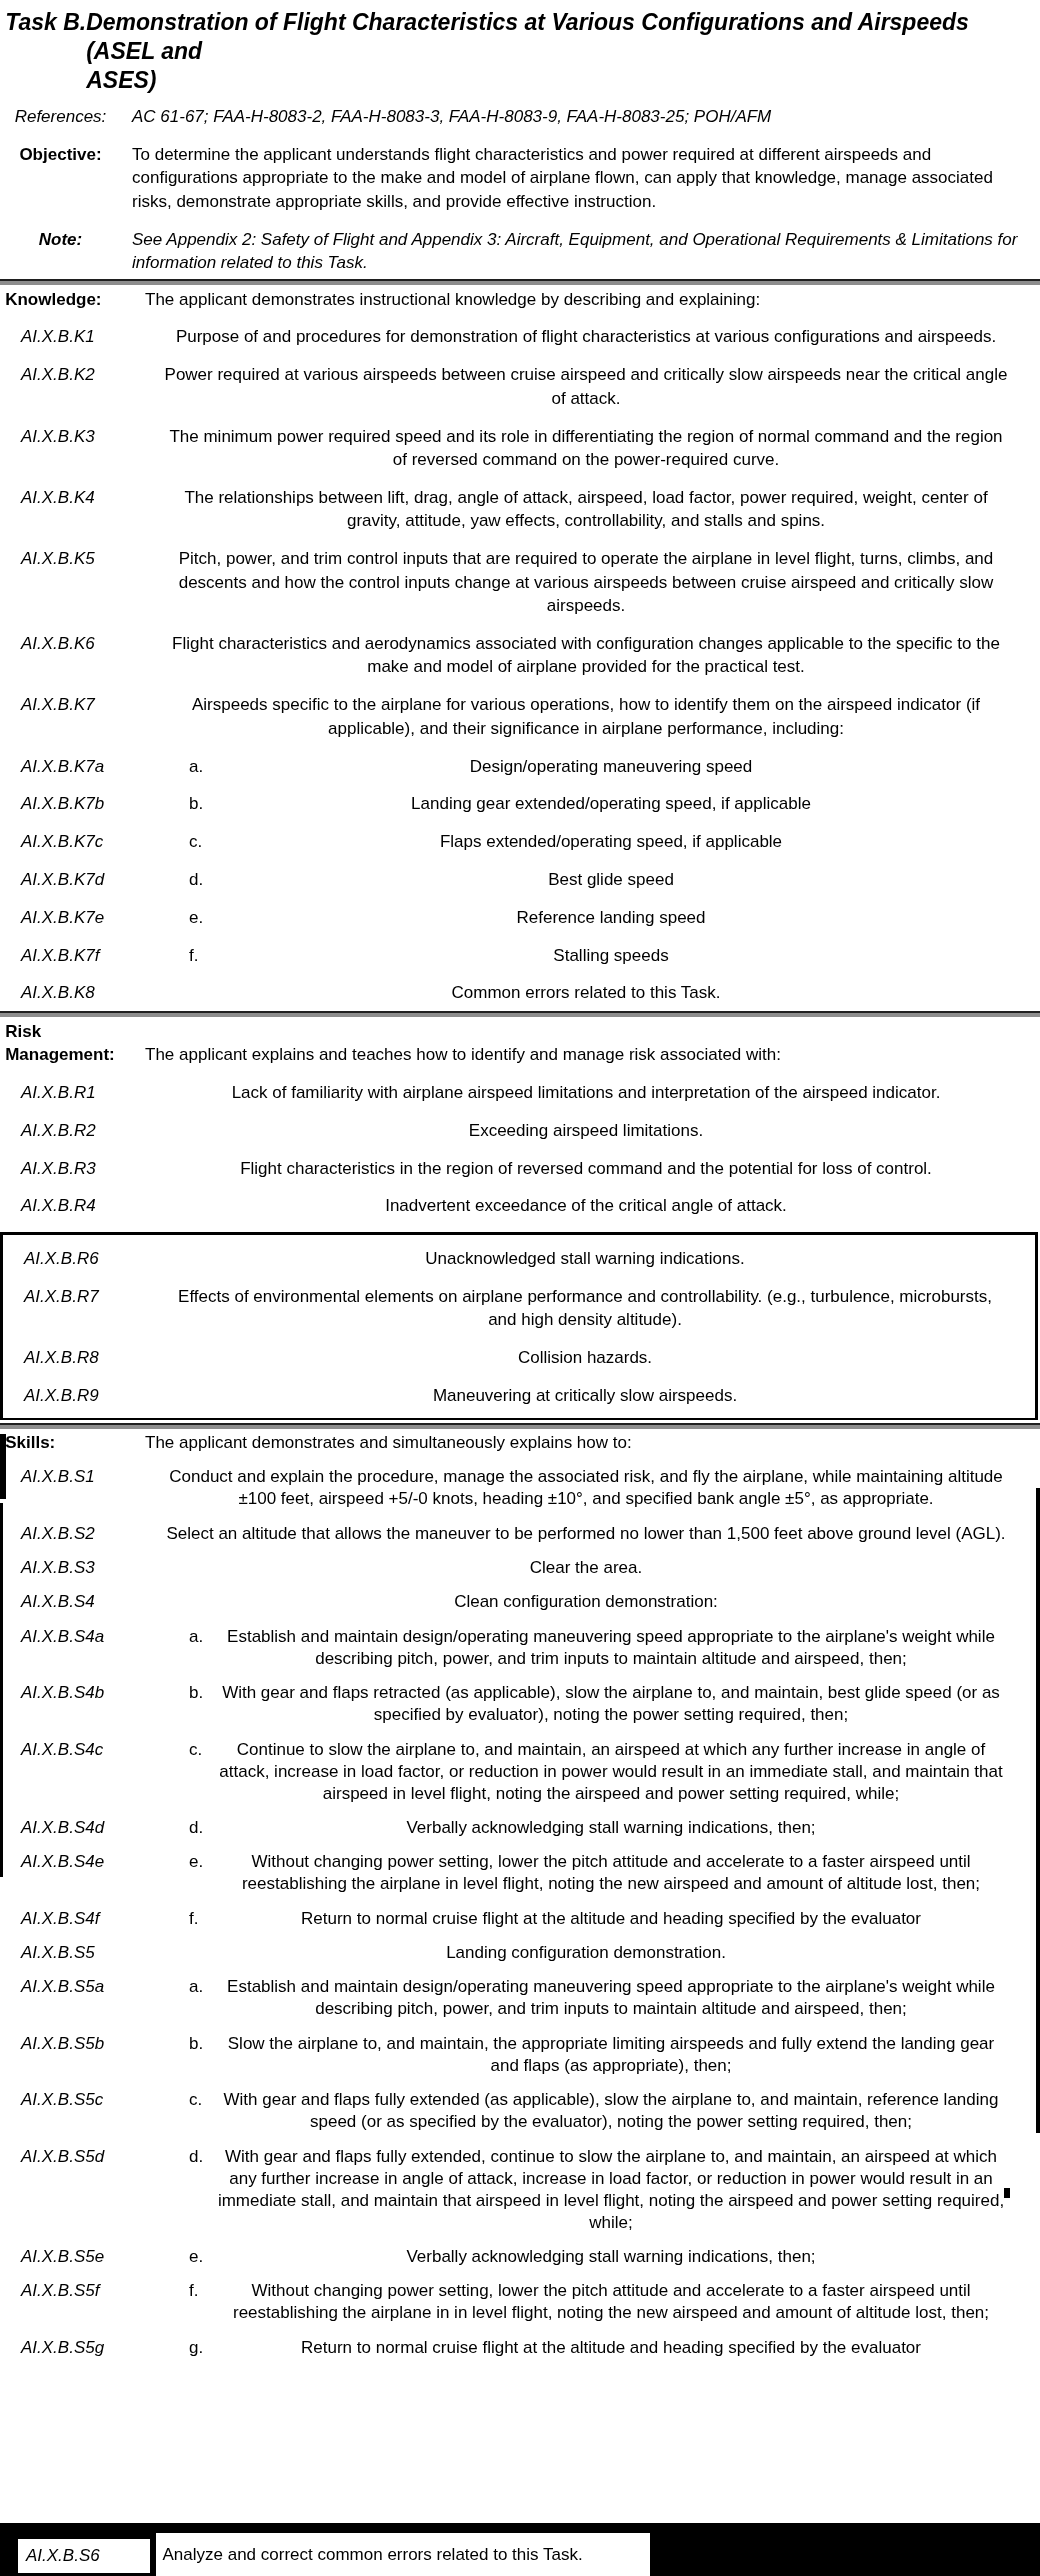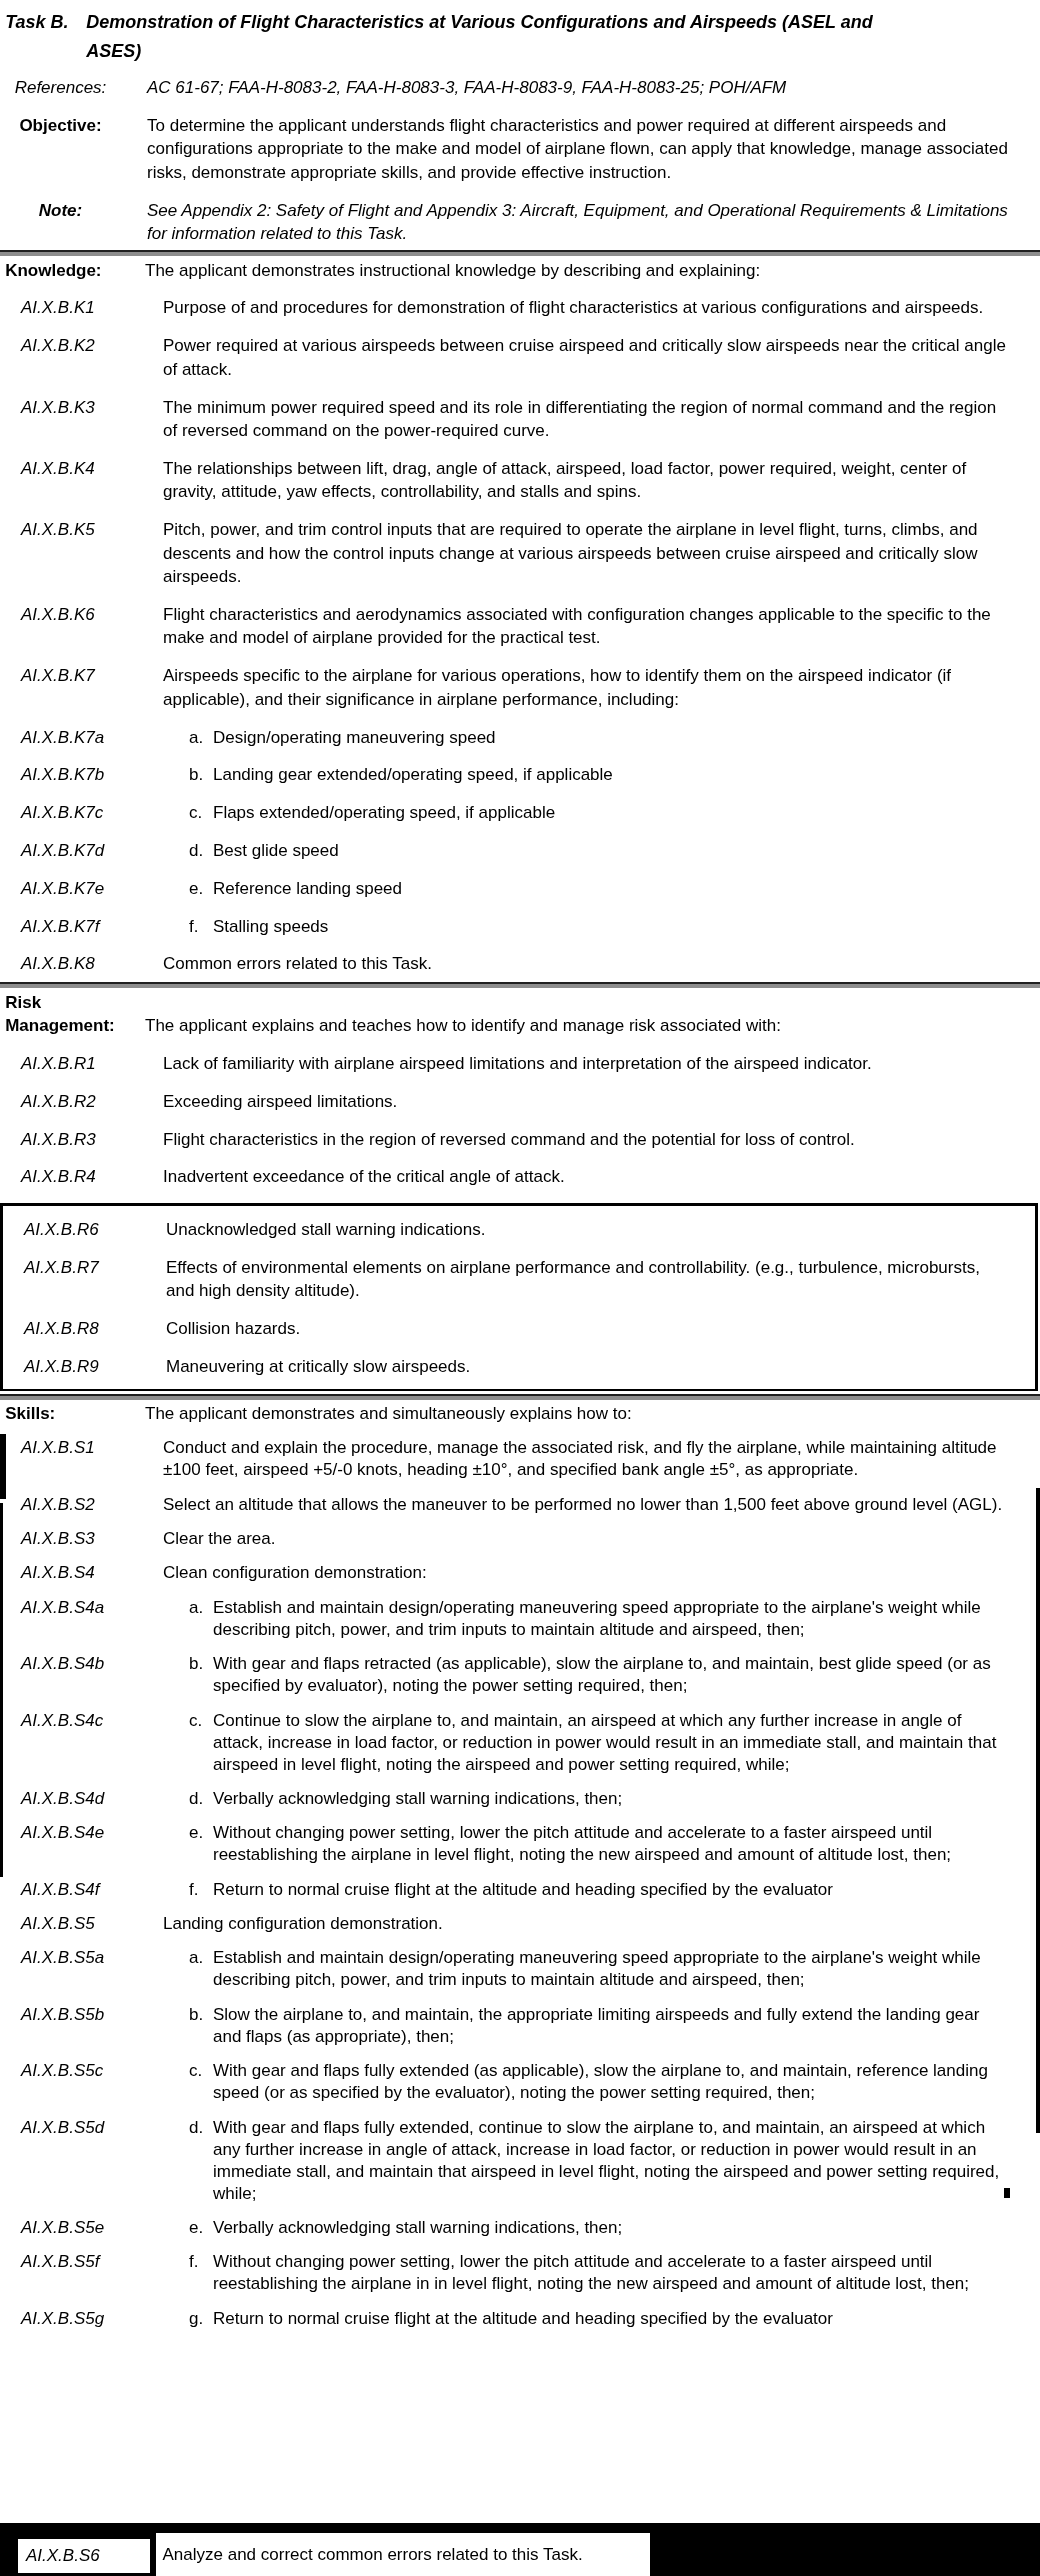"Task B." .title { font-size: 18px -> 23px }
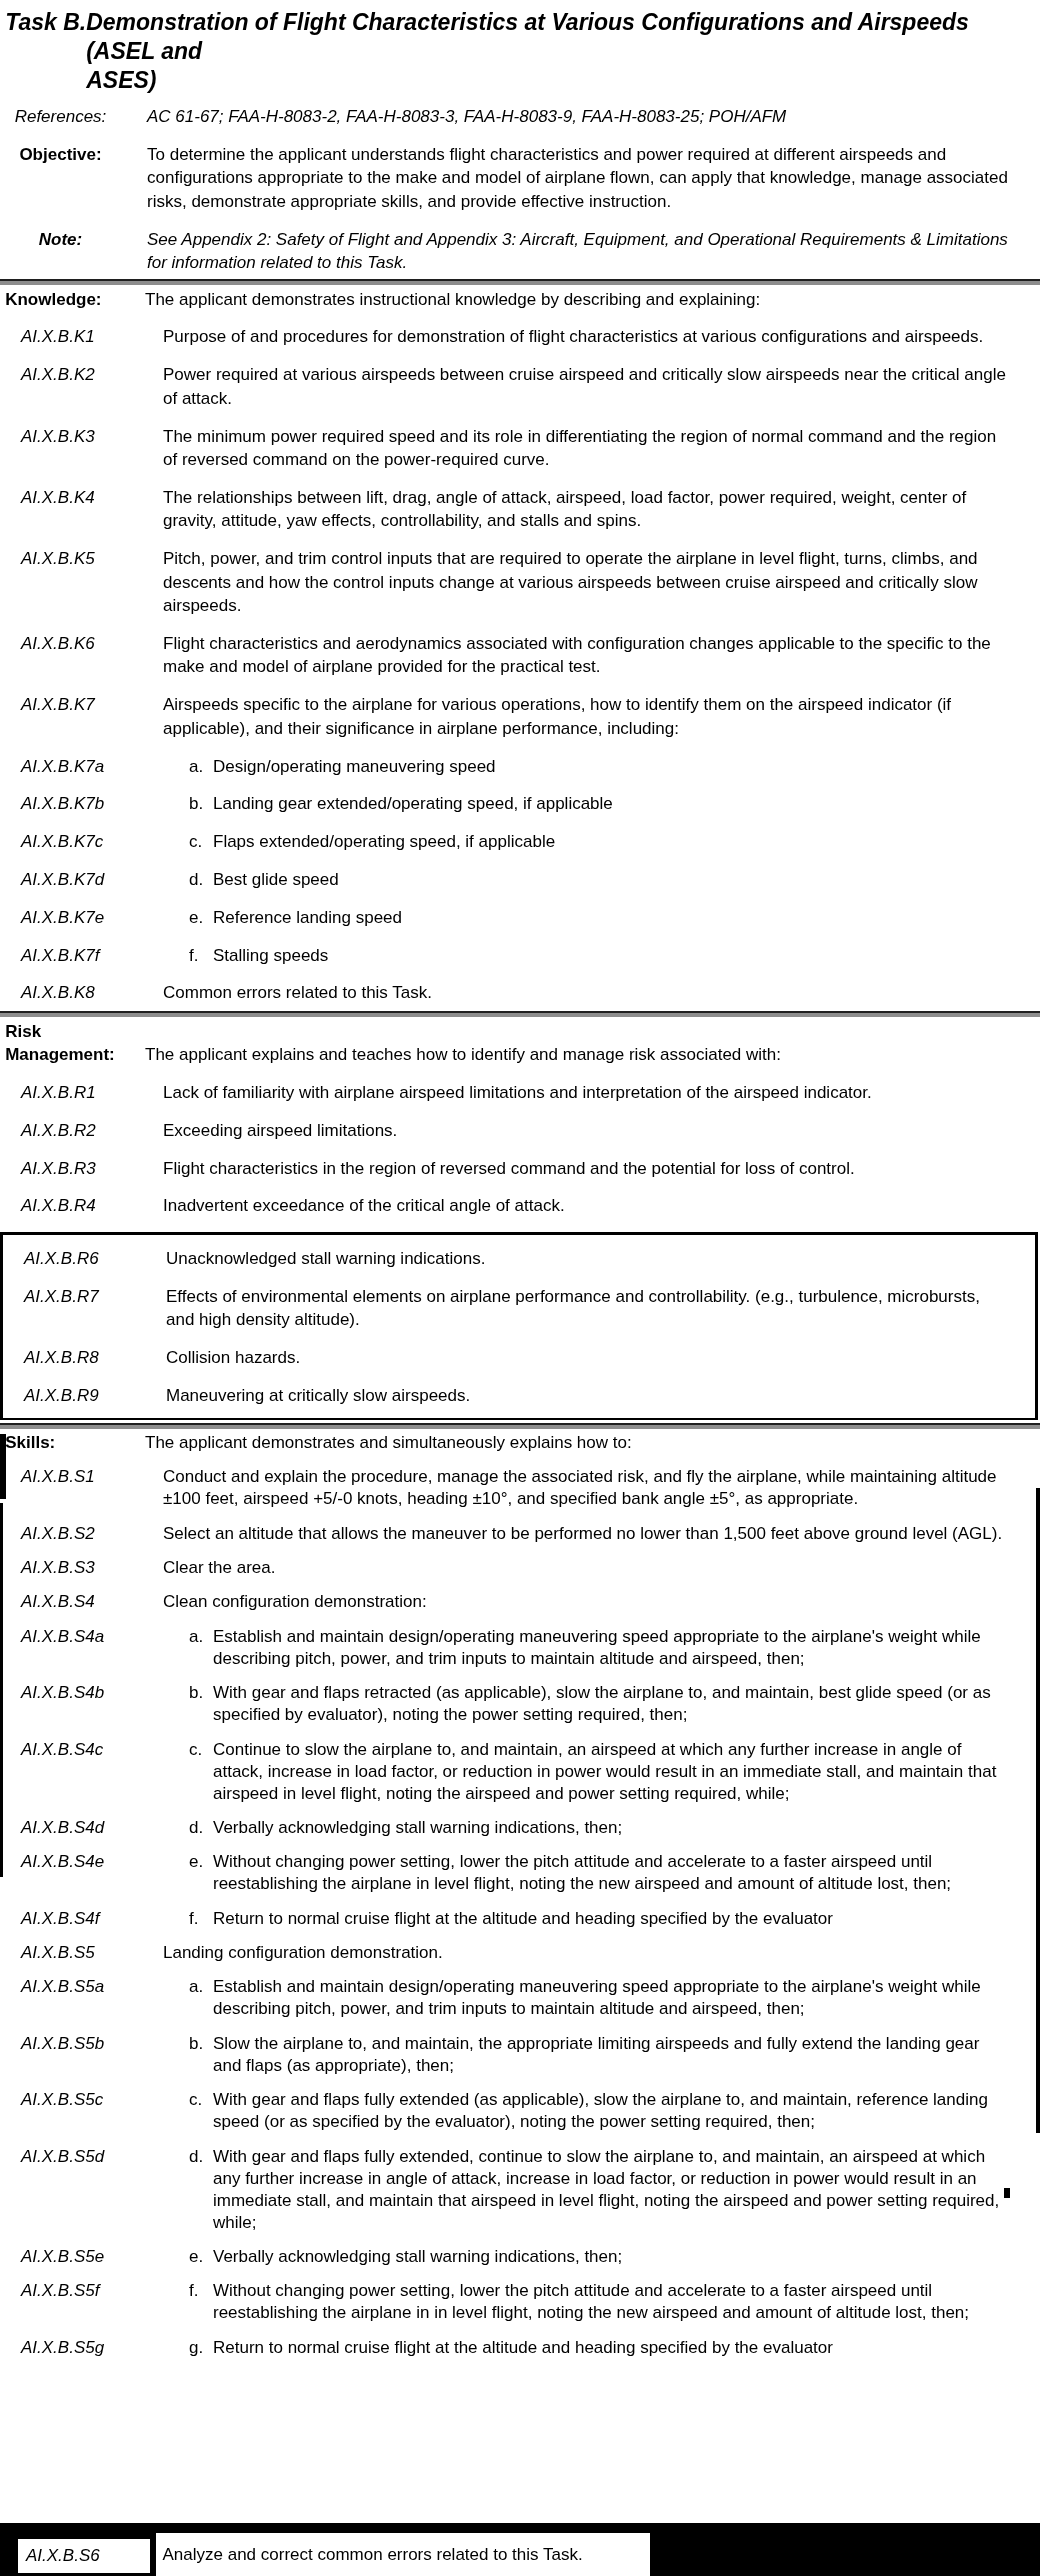"AC 61-67; FAA-H-8083-2, FAA-H-8083-3," .hcontent { margin-left: 26px -> 11px }
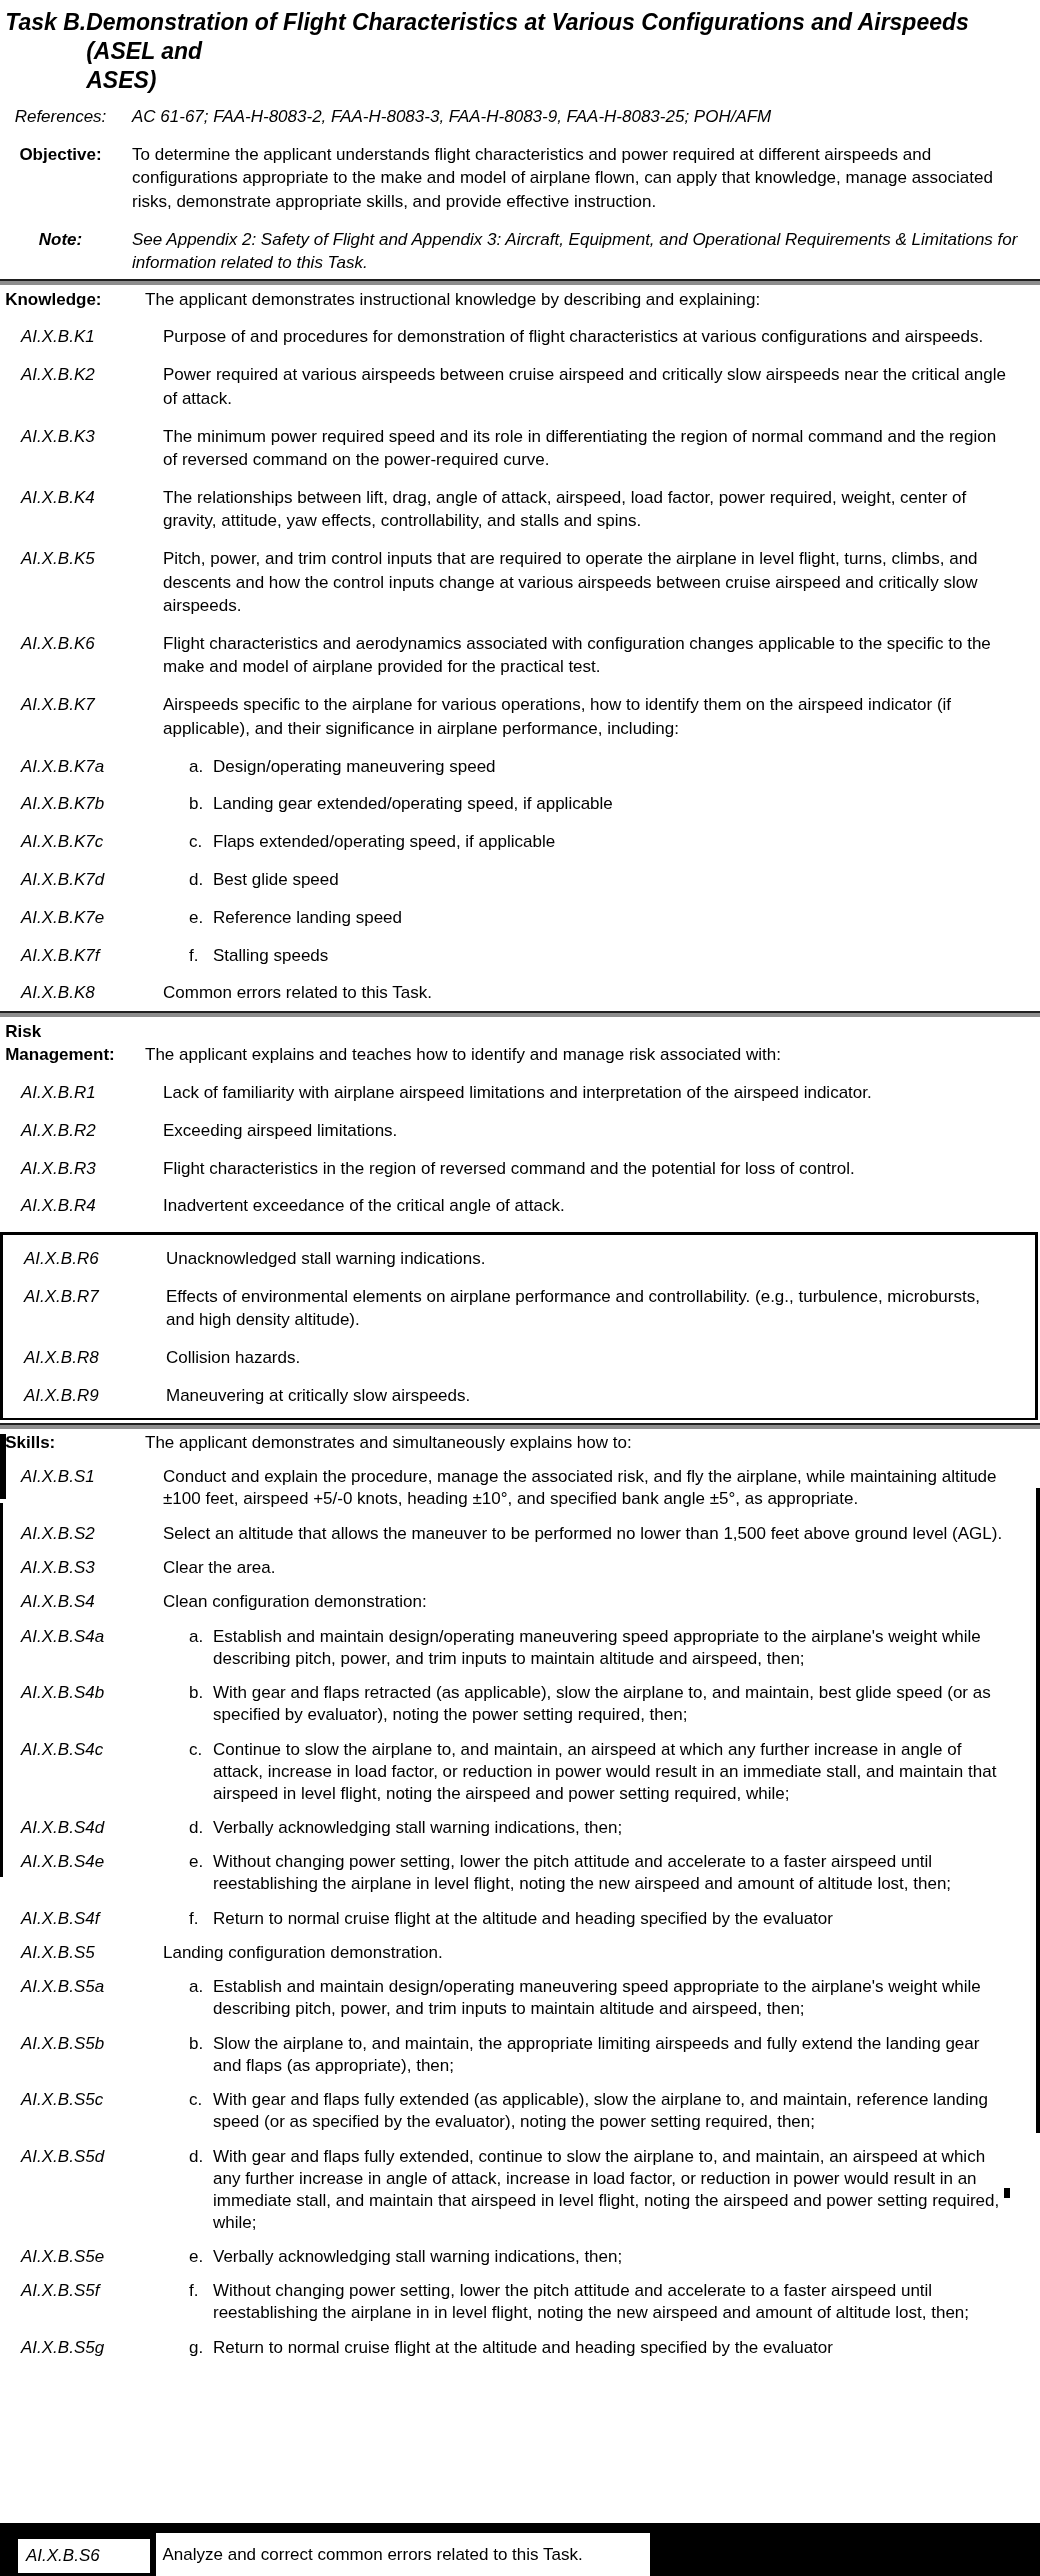"Purpose of and procedures for" .rtext { text-align: none -> center }
